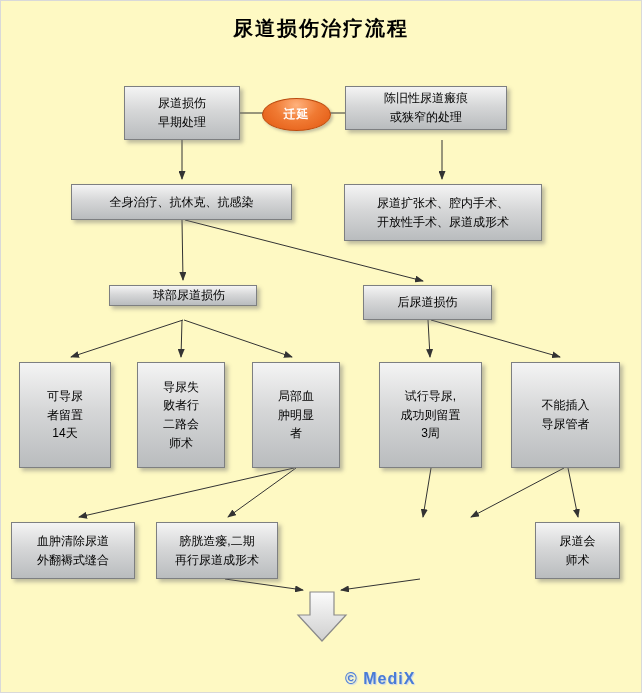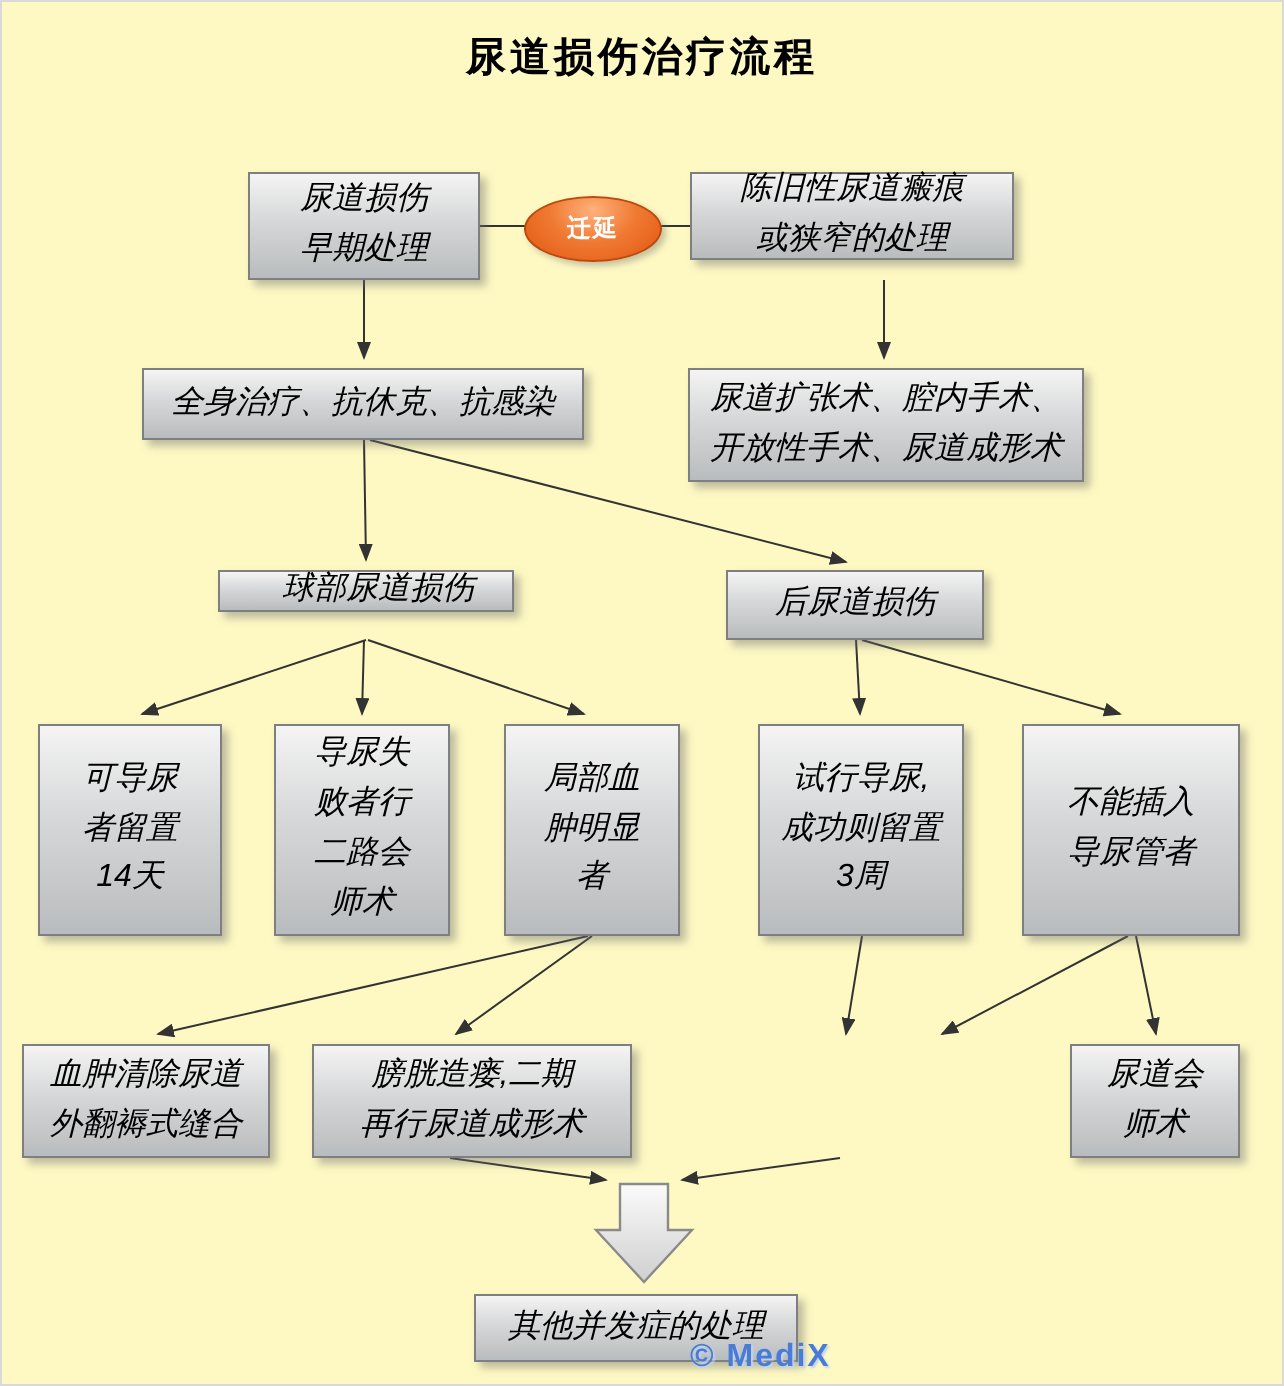"尿道损伤" .node { font-size: 16px -> 12px; font-style: italic -> none }
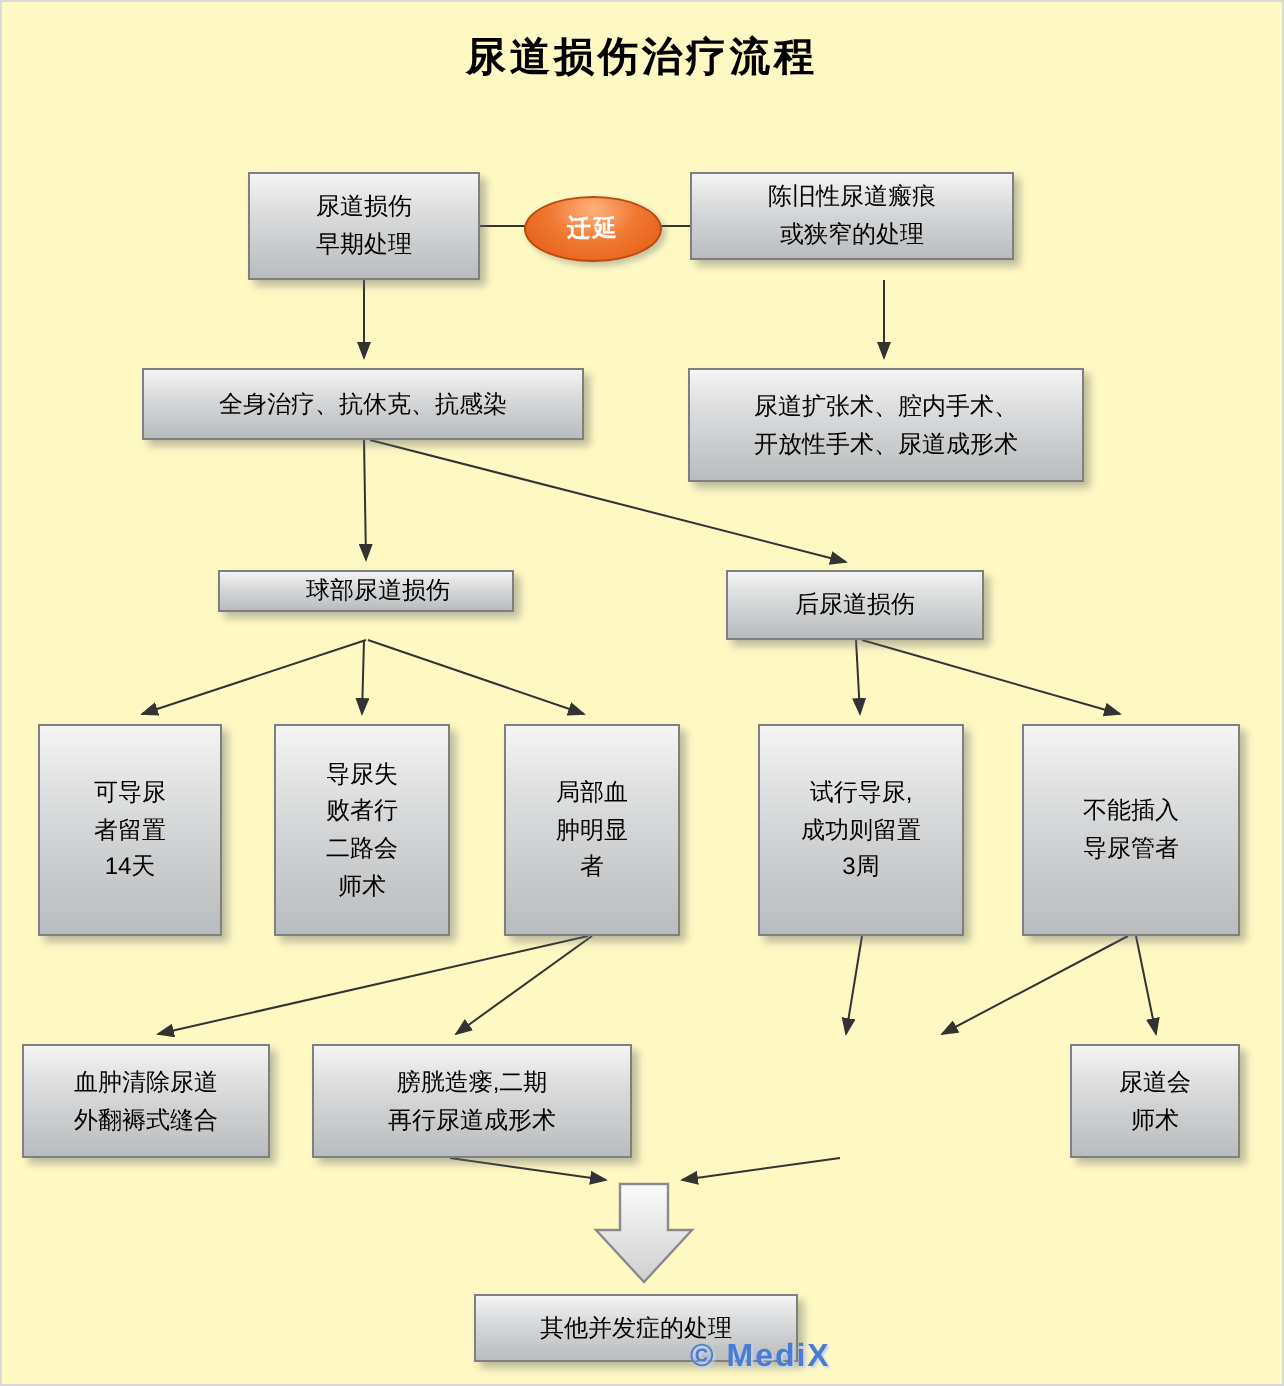"膀胱造瘘,二期" div.node { width: 160px -> 122px }
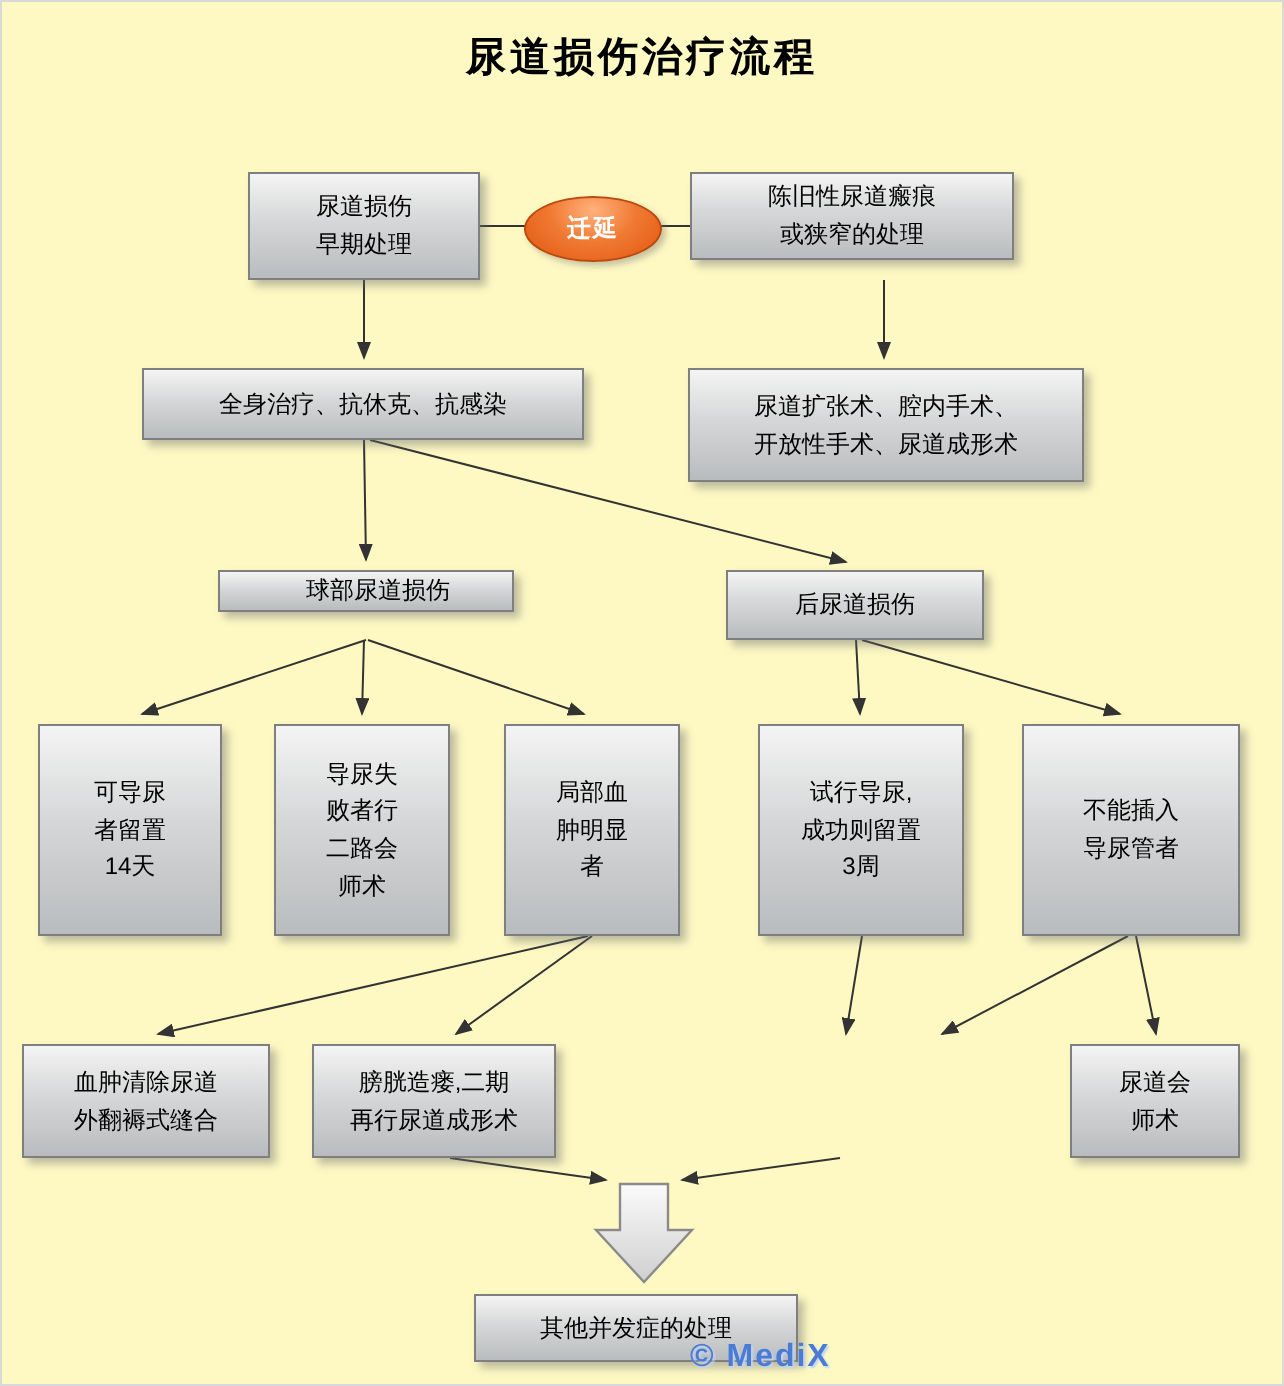"其他并发症的处理" div.node { html: <div>其他并发症的处理</div> -> none }
